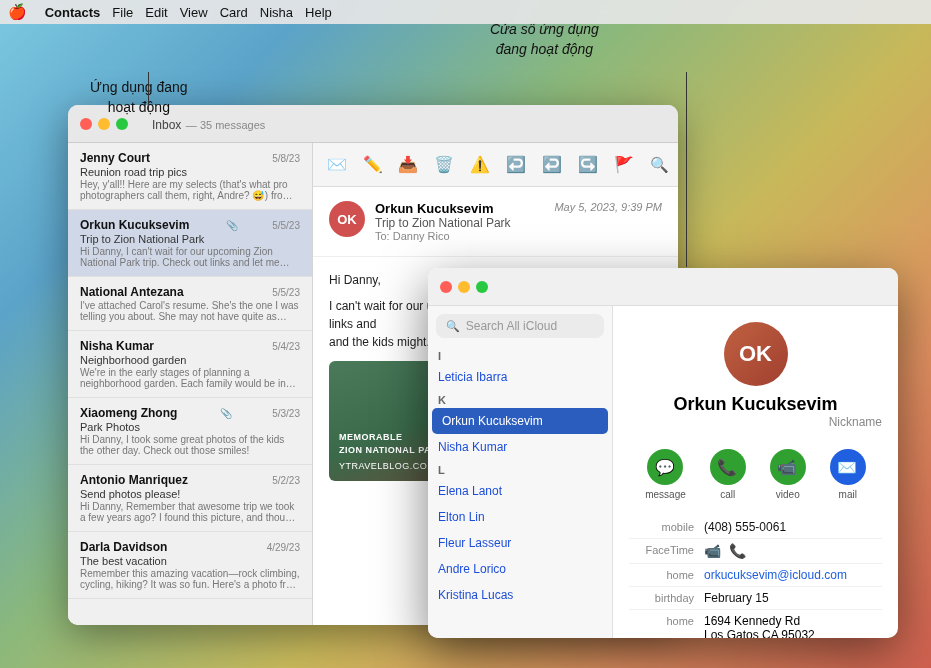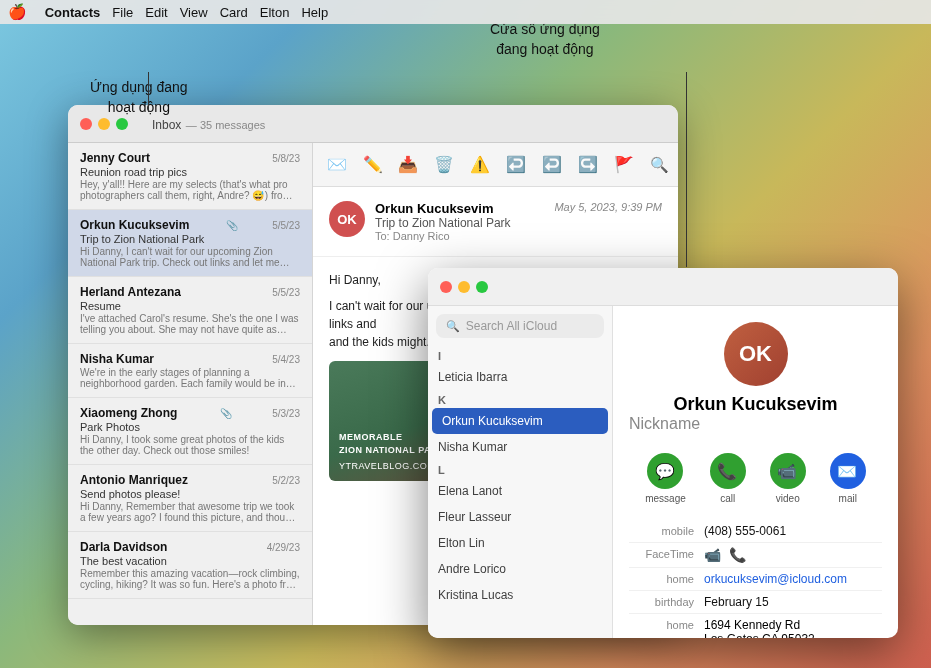"Elton" span.menubar-item { text: Elton -> Nisha }
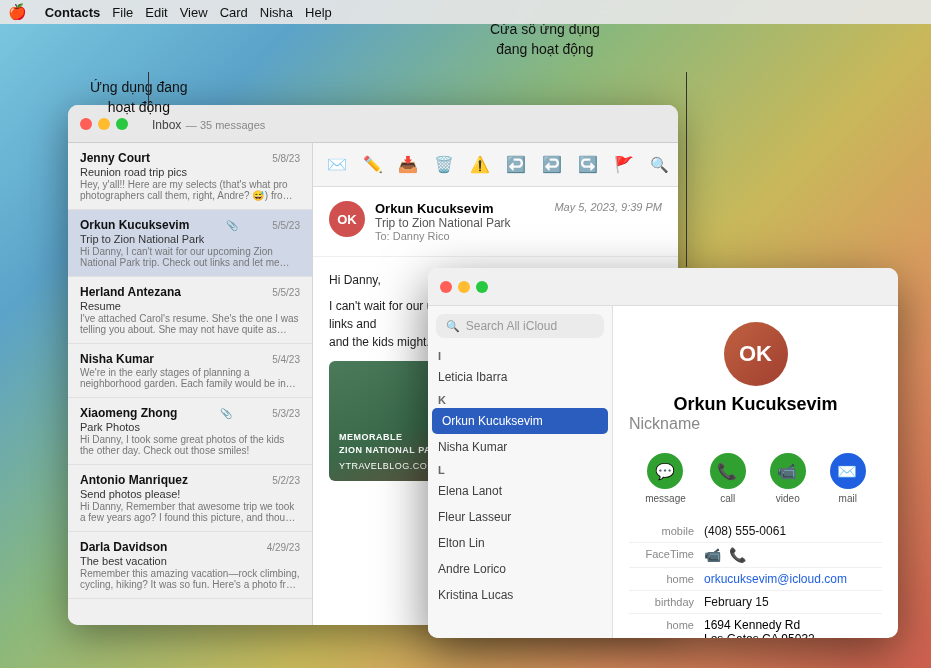"Cửa sổ ứng dụng" span { font-style: none -> italic }
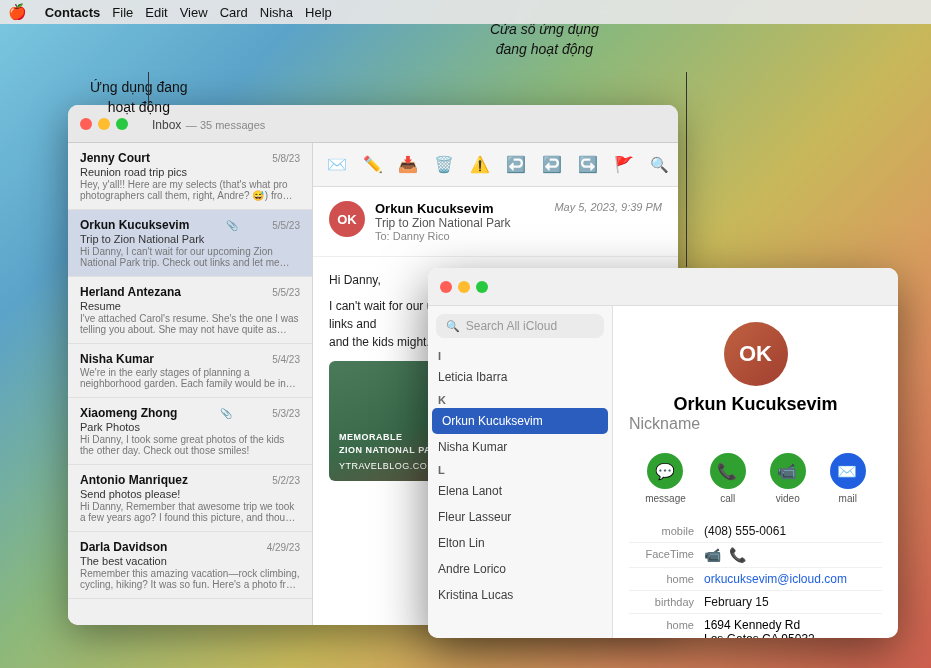"Herland Antezana" span.msg-sender { text: Herland -> National }
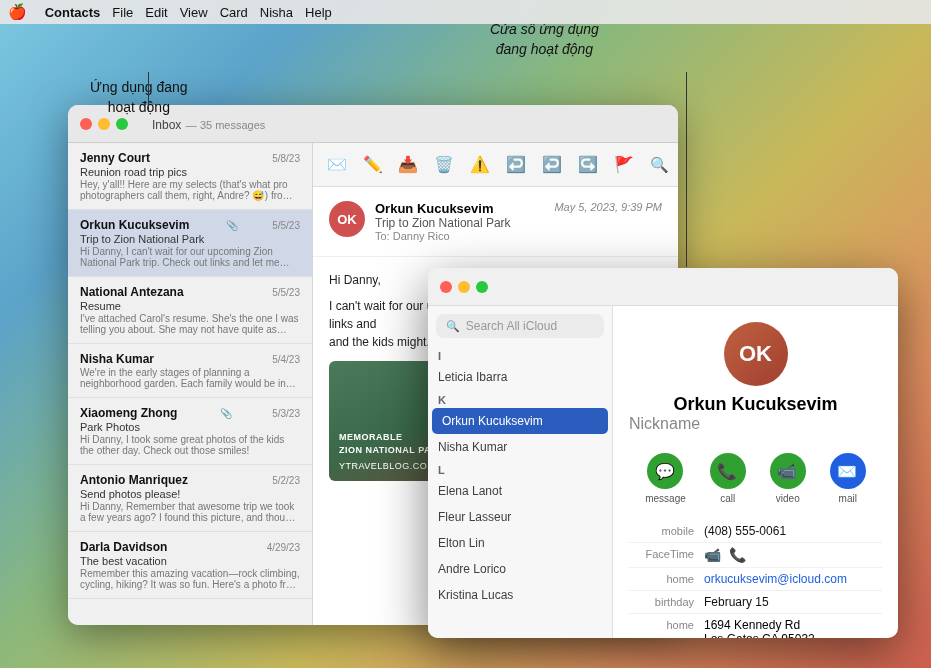"Resume" div.msg-subject { html: <div>Resume</div> -> none }
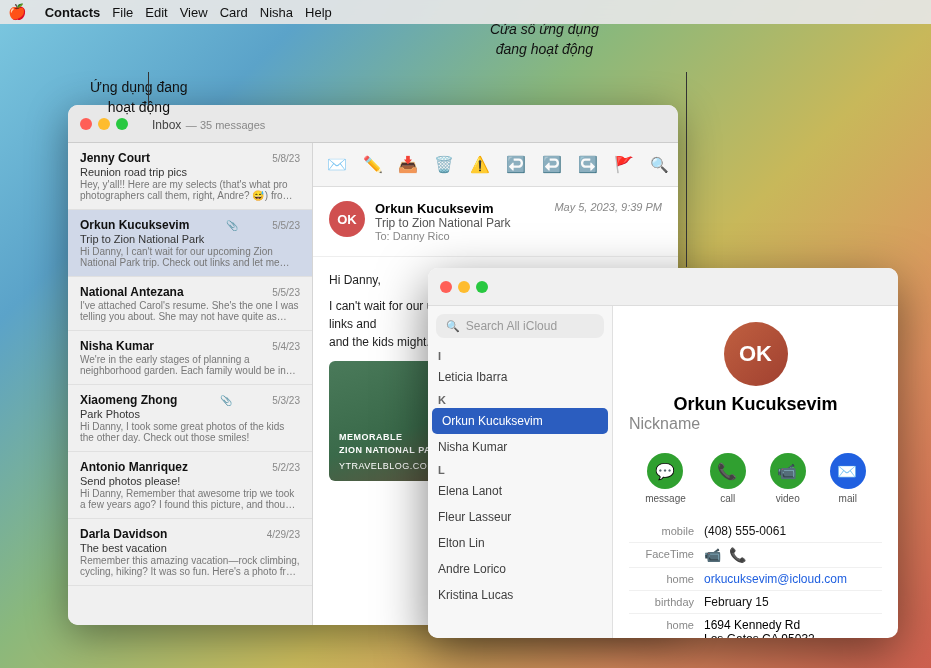"Neighborhood garden" div.msg-subject { html: none -> <div>Neighborhood garden</div> }
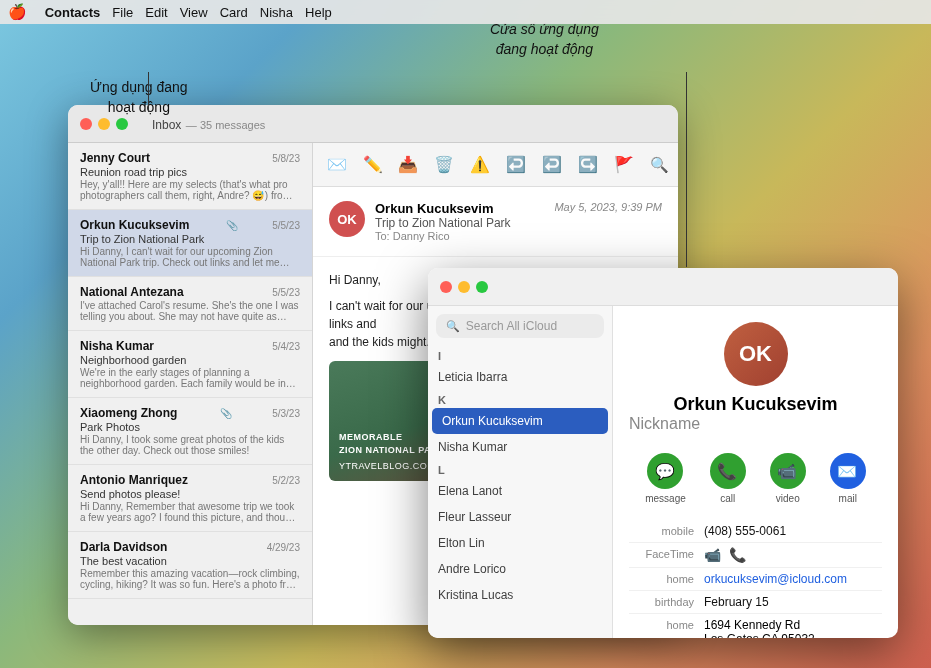"Leticia Ibarra" .contact-list-item { color: #404040 -> #1d4ed8 }
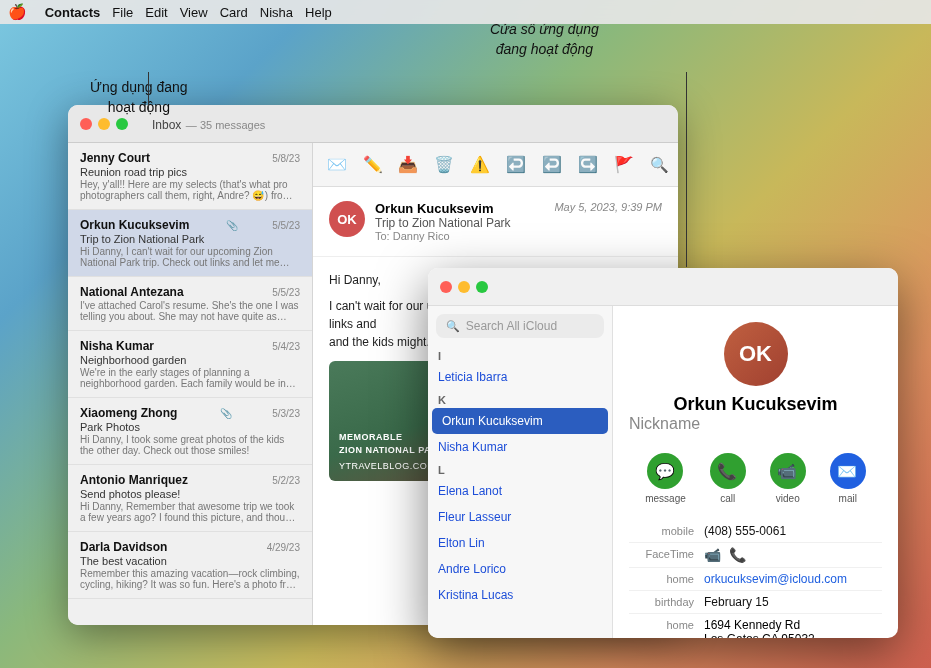"Nickname" .contact-detail-nickname { font-size: 16px -> 12px; text-align: left -> right }
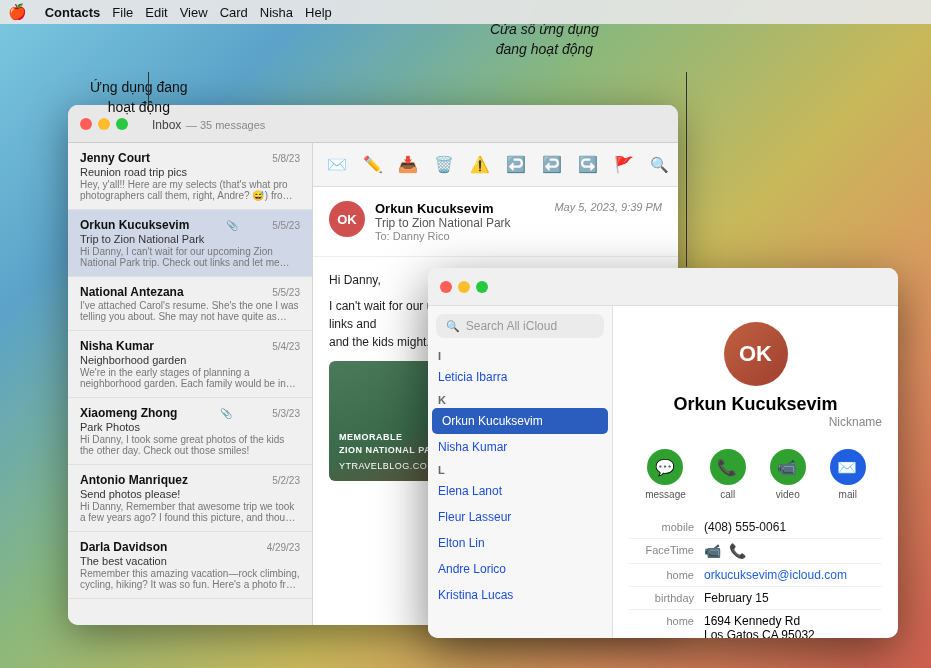"Fleur Lasseur" div.contact-list-item { order: before "Elton Lin" -> after "Elton Lin" }
